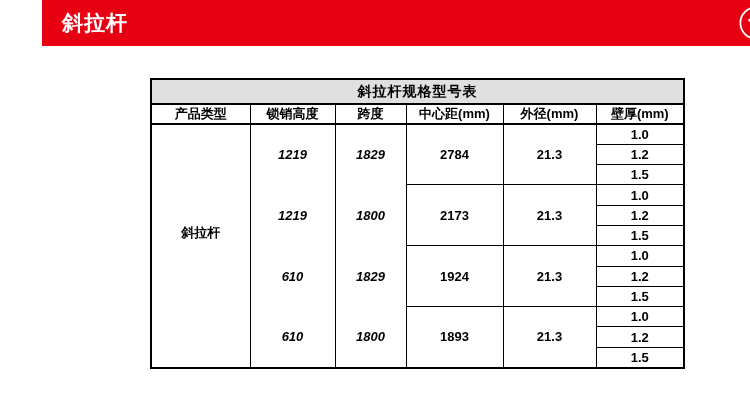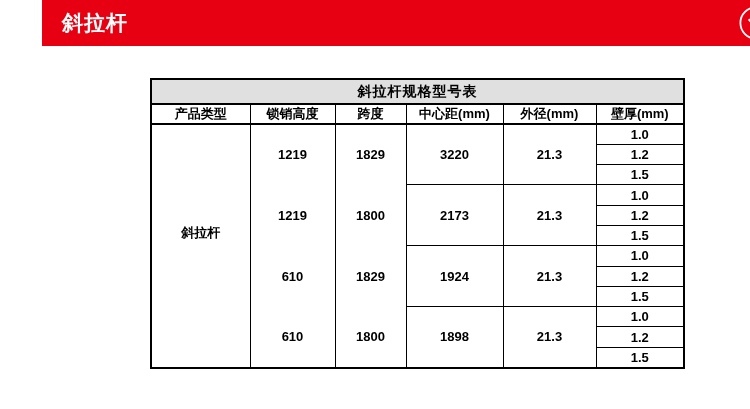"1219" td.nb { font-style: none -> italic }
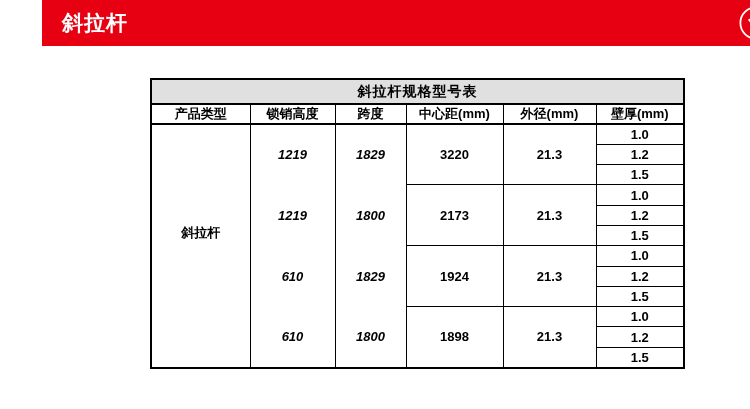"3220" td.gend { text: 3220 -> 2784 }
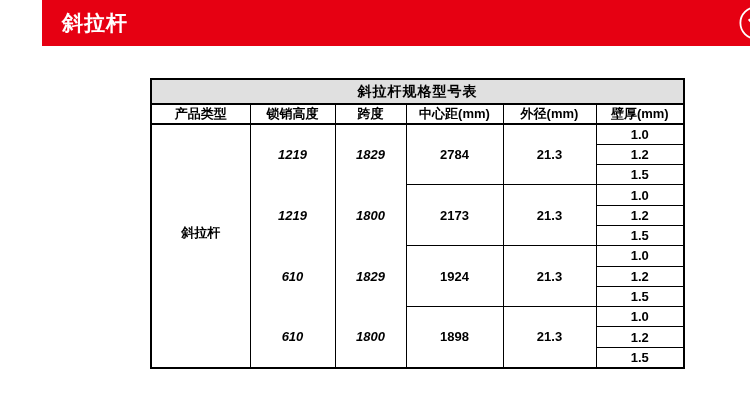"1898" td.gend { text: 1898 -> 1893 }
